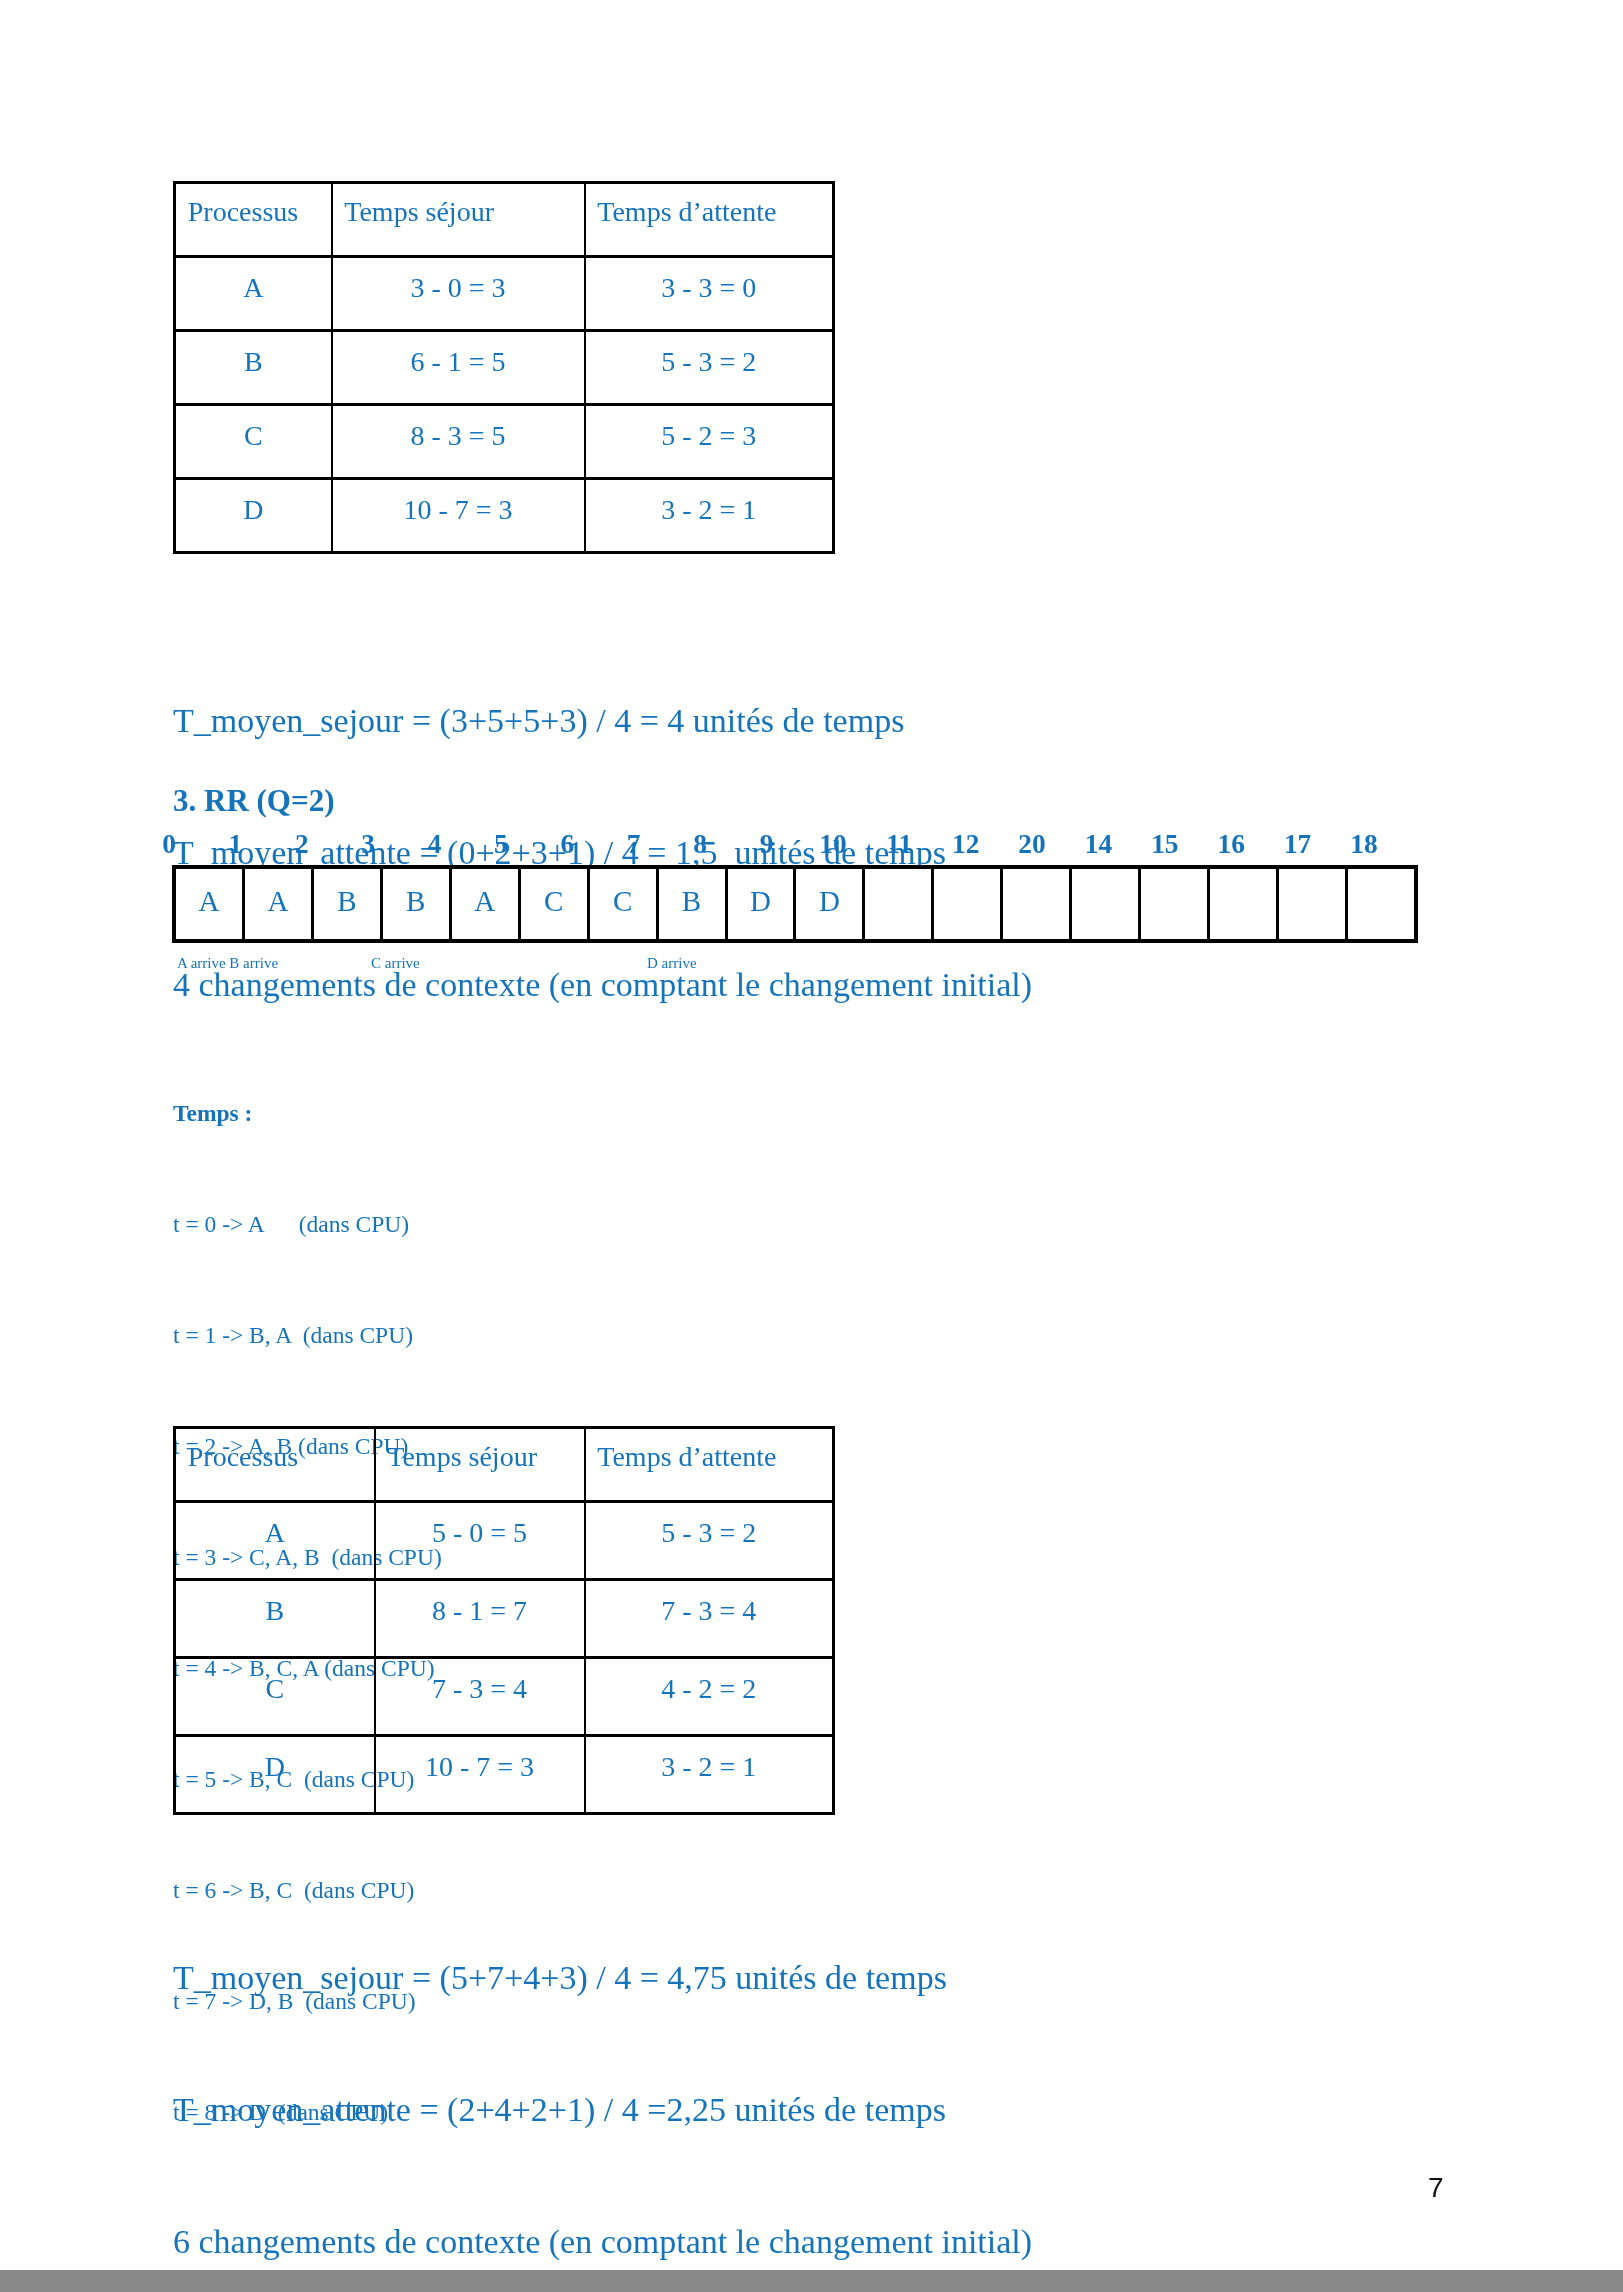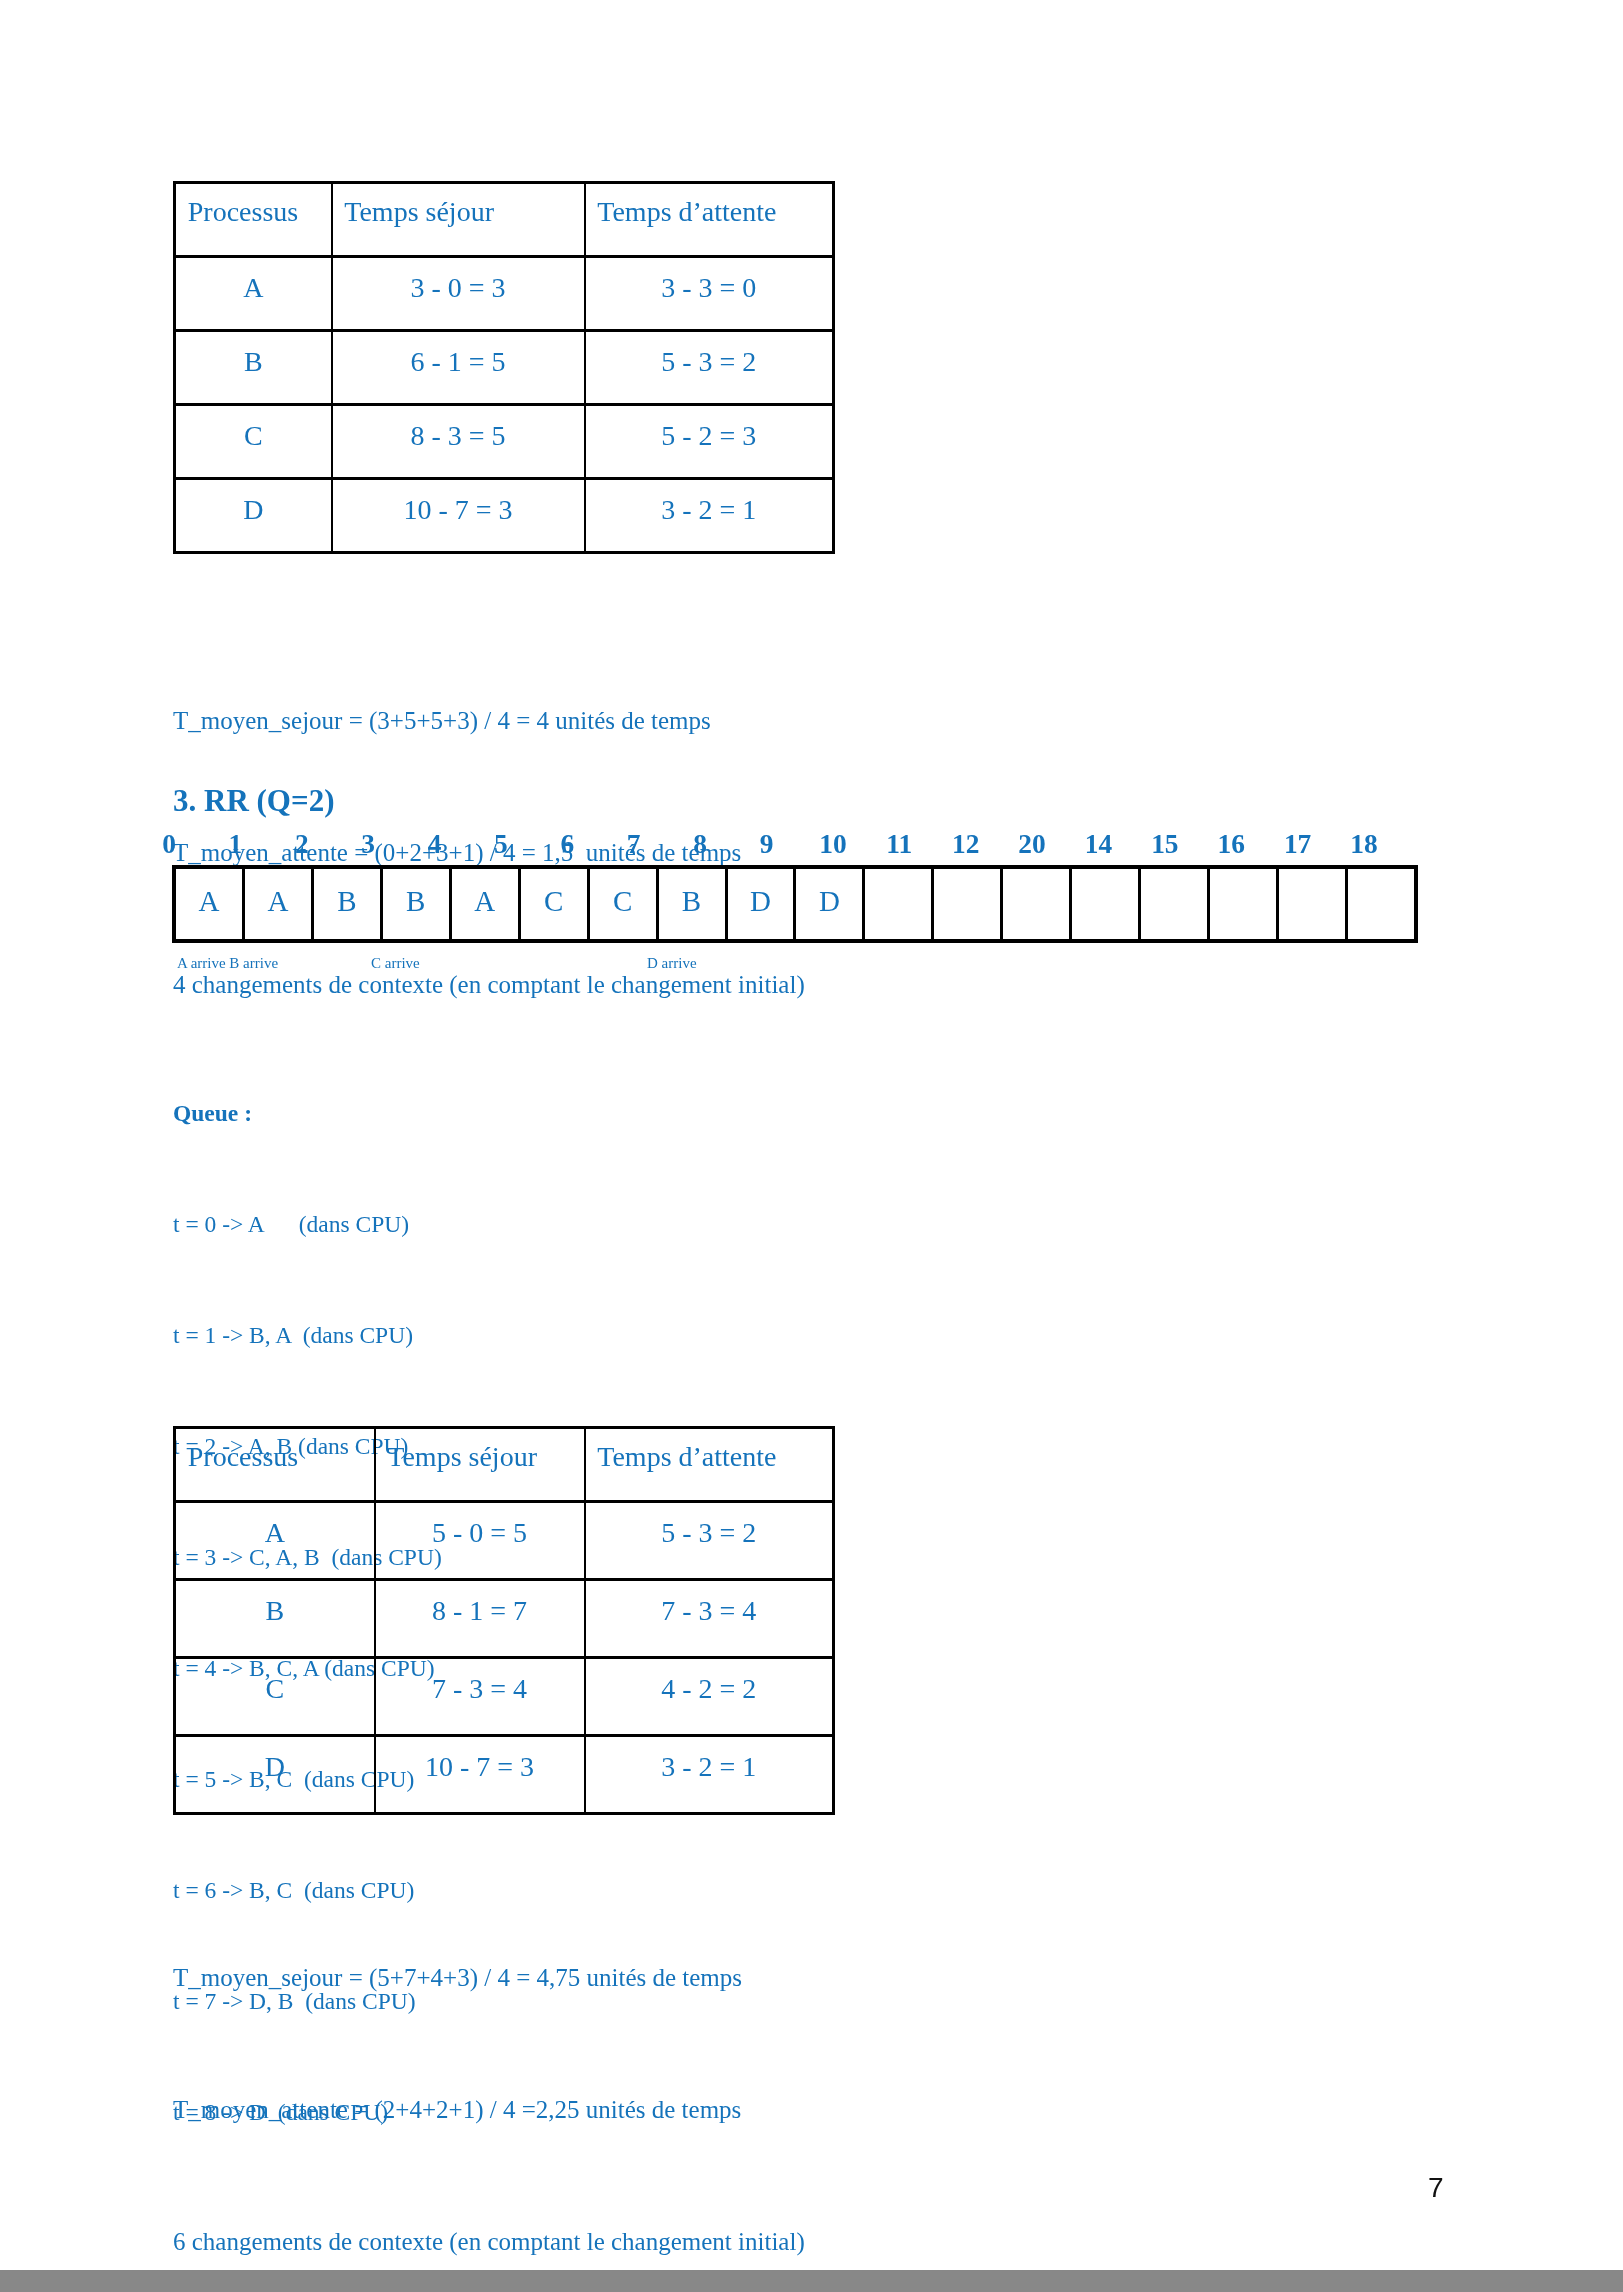"T_moyen_sejour = (3+5+5+3) / 4" .stats { font-size: 25px -> 34px }
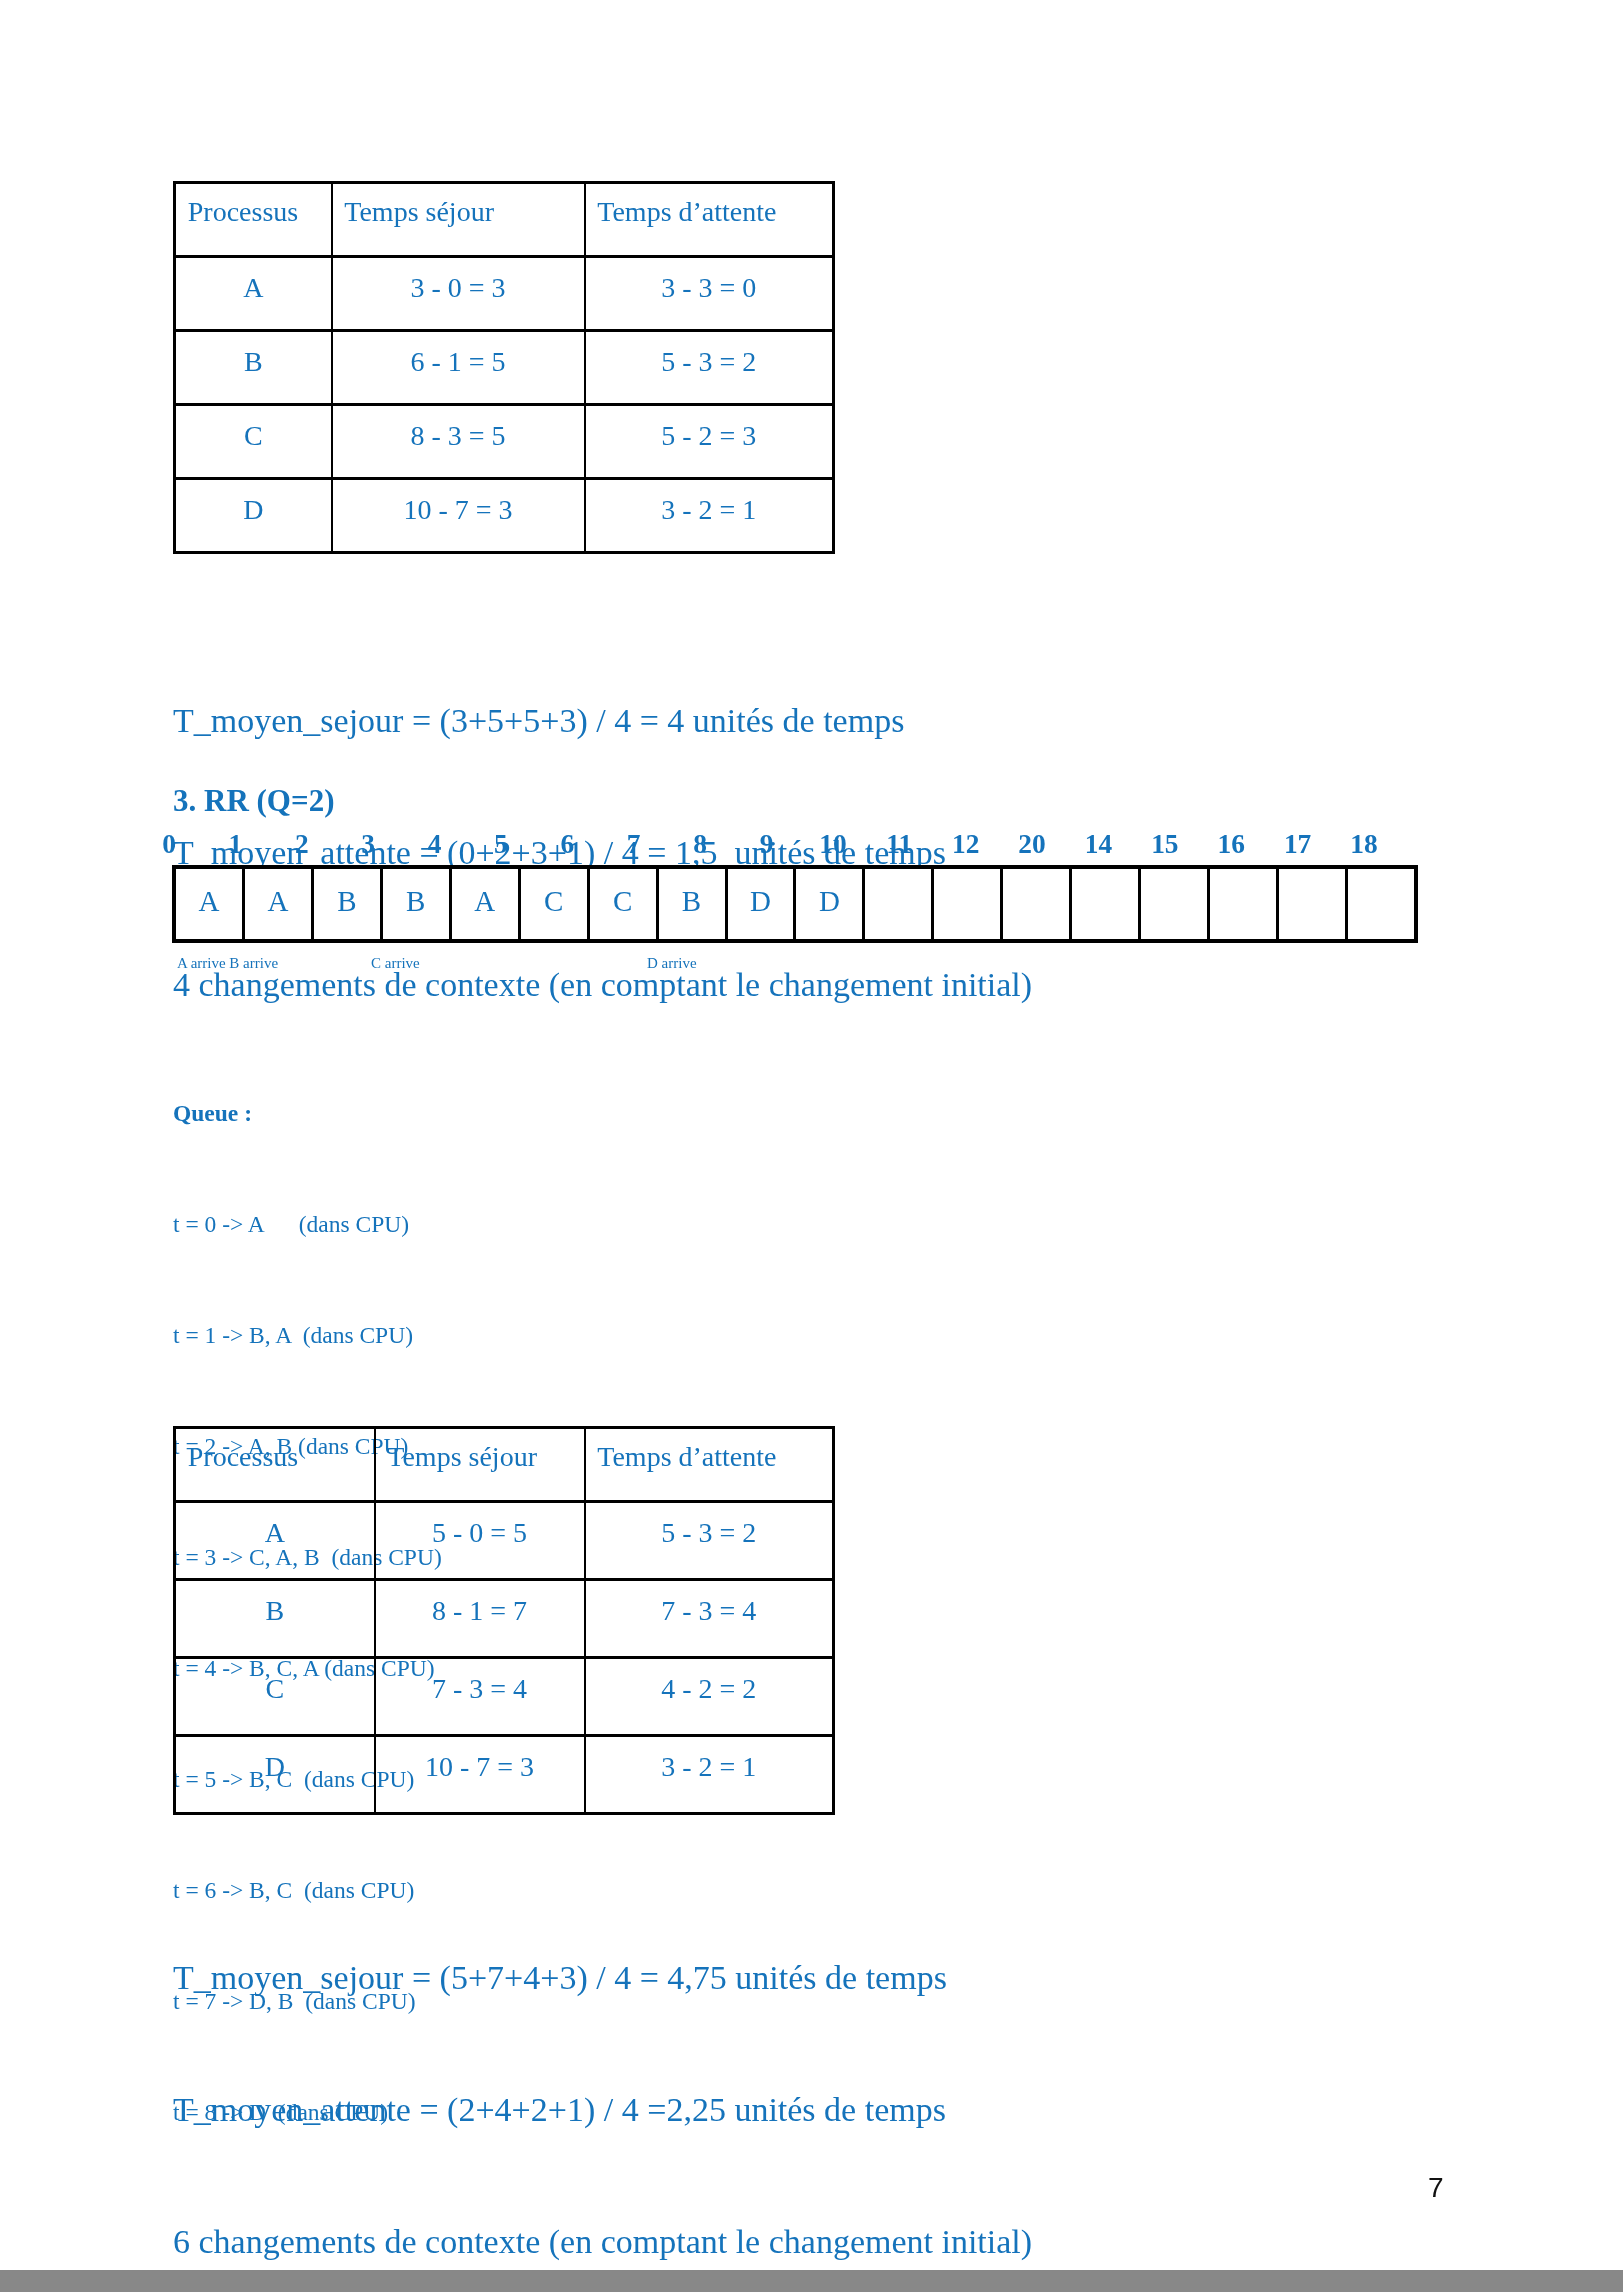"Queue :" div.queue-title { text: Queue -> Temps }
